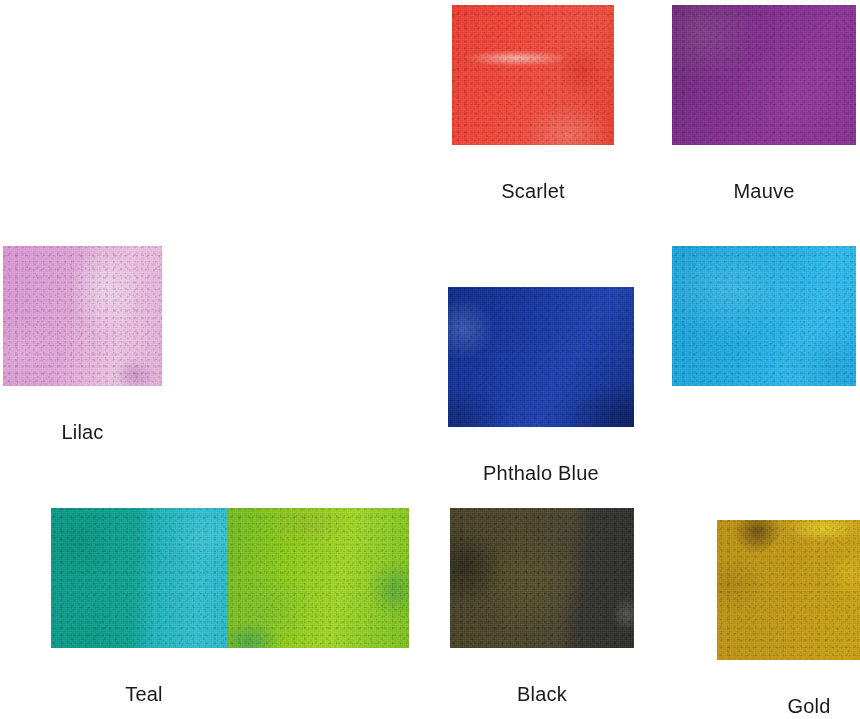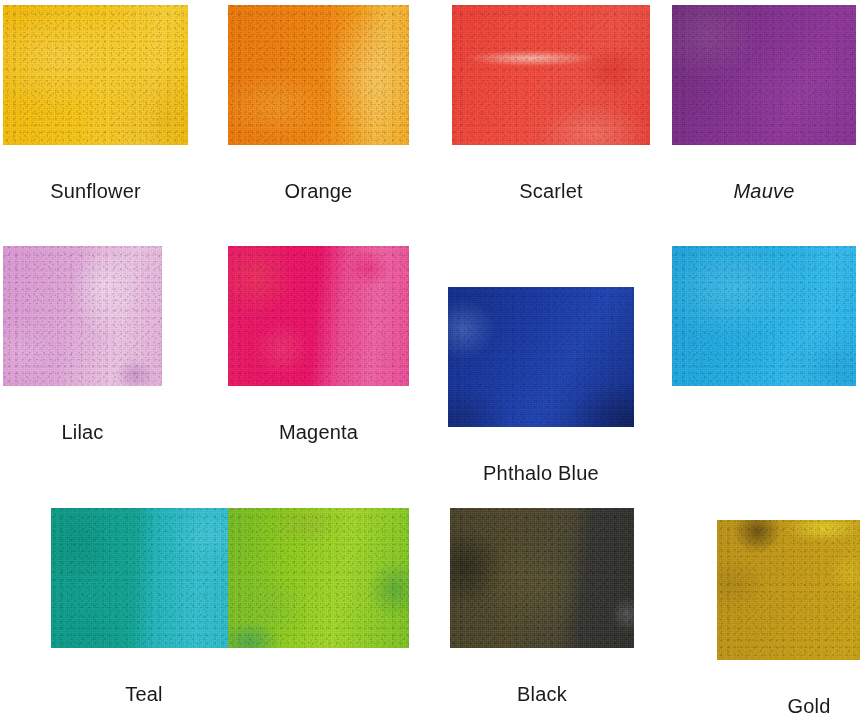"Sunflower" div.swatch-cell { html: <div> <div> <div></div> <div></div> <div></div> <div></div> <div></div> <div></div> </div> <div>Sunflower</div> </div> -> none }
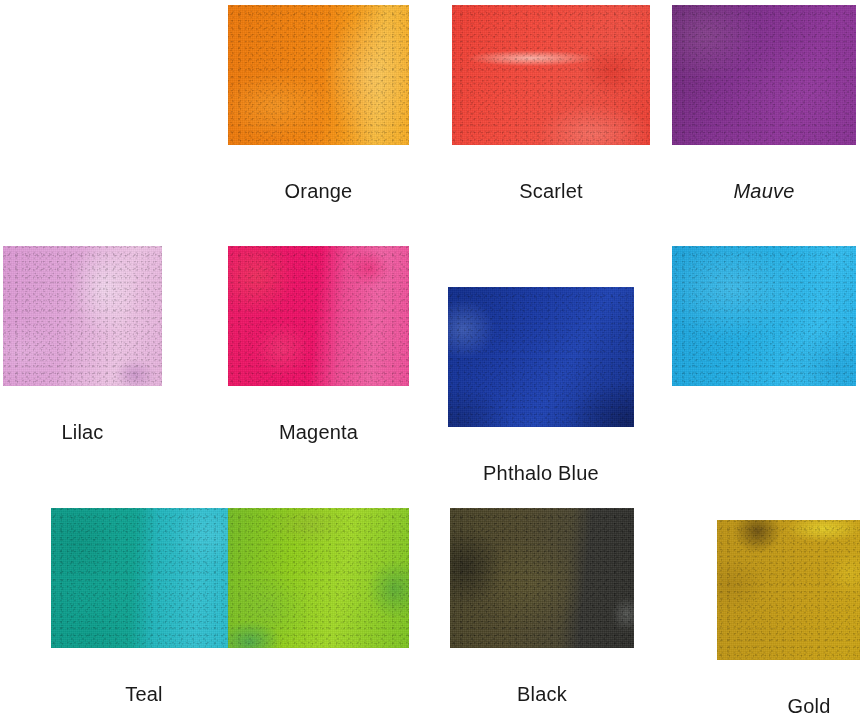"Orange" div.swatch-cell { html: <div> <div> <div></div> <div></div> <div></div> <div></div> <div></div> <div></div> </div> <div>Orange</div> </div> -> none }
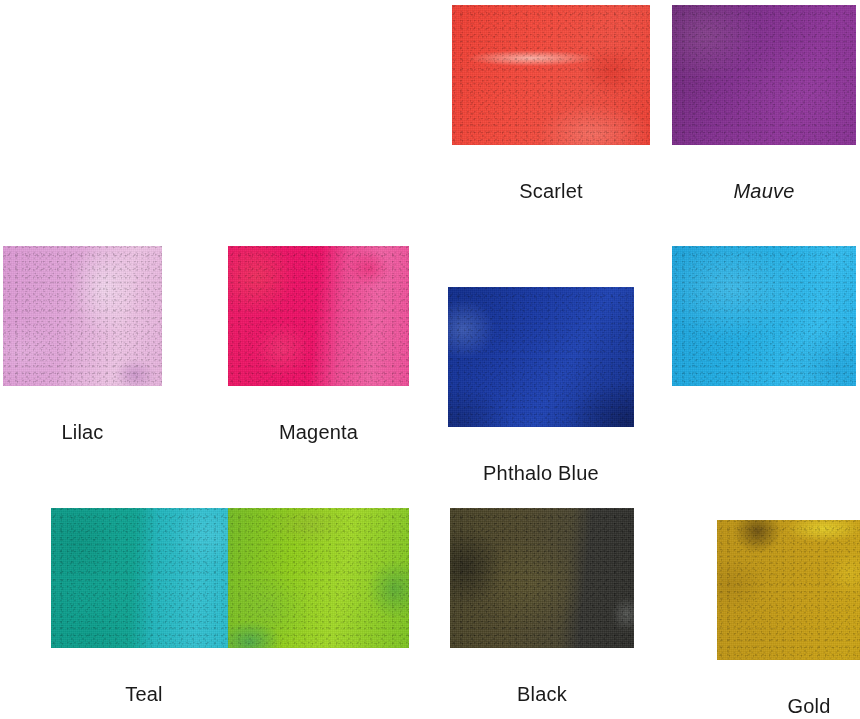"Scarlet" div.swatch-cell { width: 198px -> 162px }
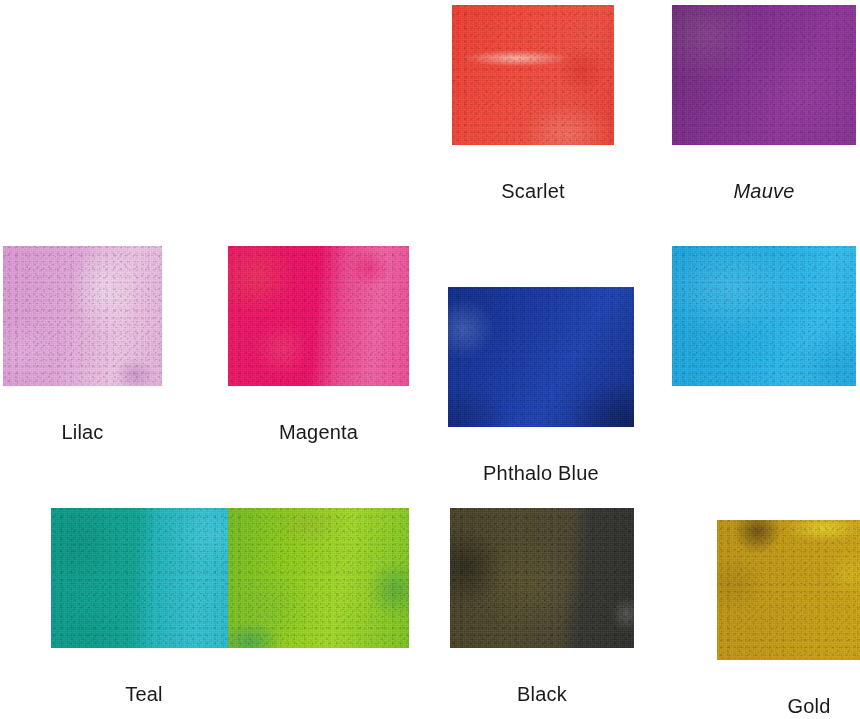"Mauve" div.swatch-cell { font-style: italic -> none }
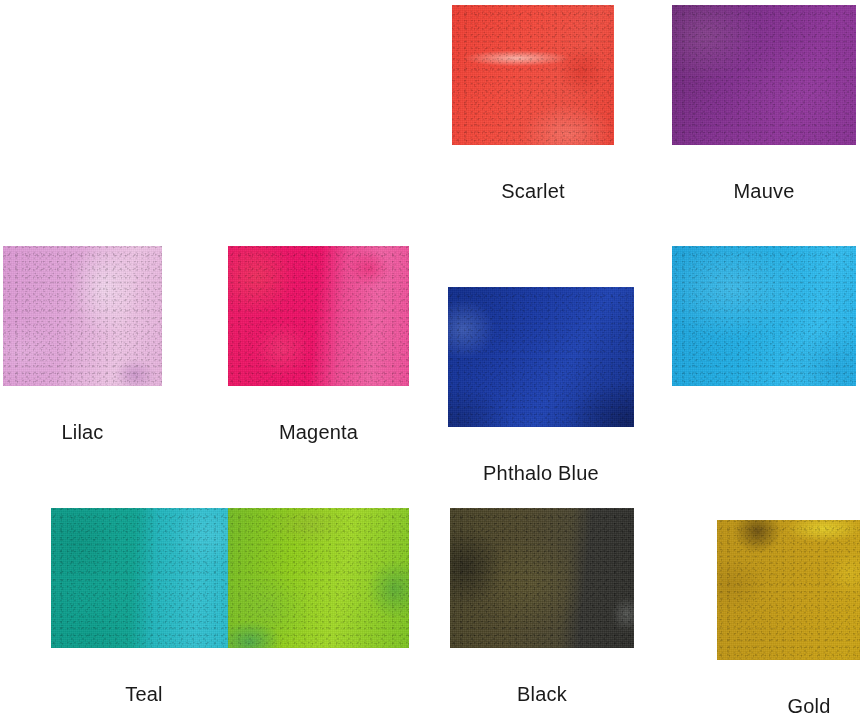"Magenta" div.swatch-cell { html: <div> <div> <div></div> <div></div> <div></div> <div></div> <div></div> <div></div> </div> <div>Magenta</div> </div> -> none }
